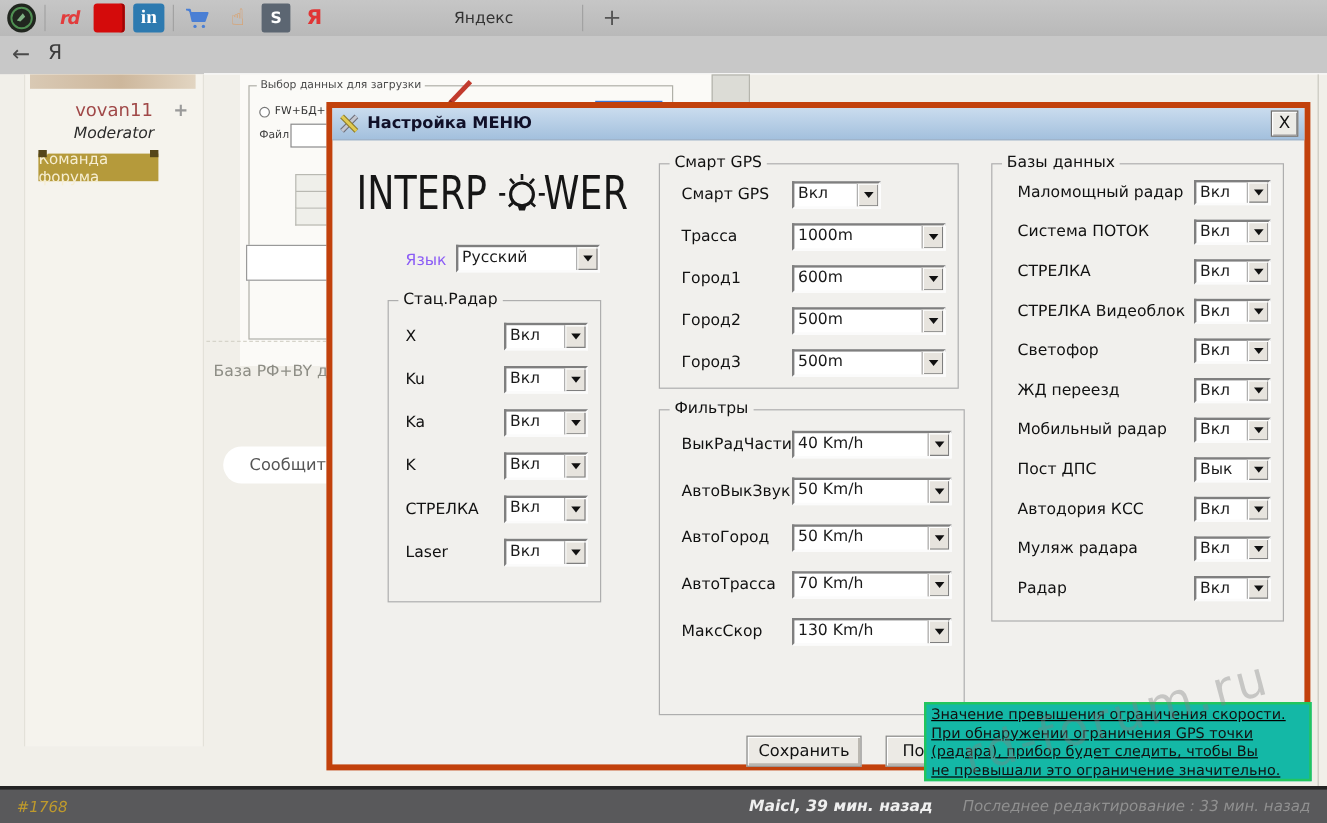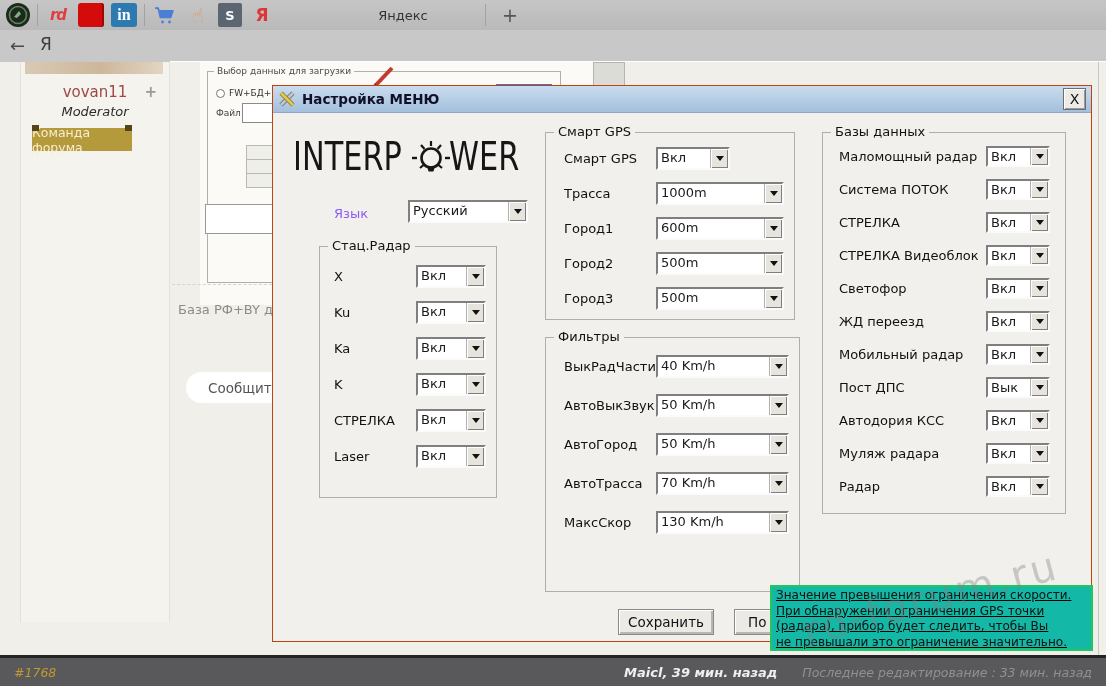"Настройка МЕНЮ" .dialog { border: 1px solid #c2410c -> 5px solid #c2410c }
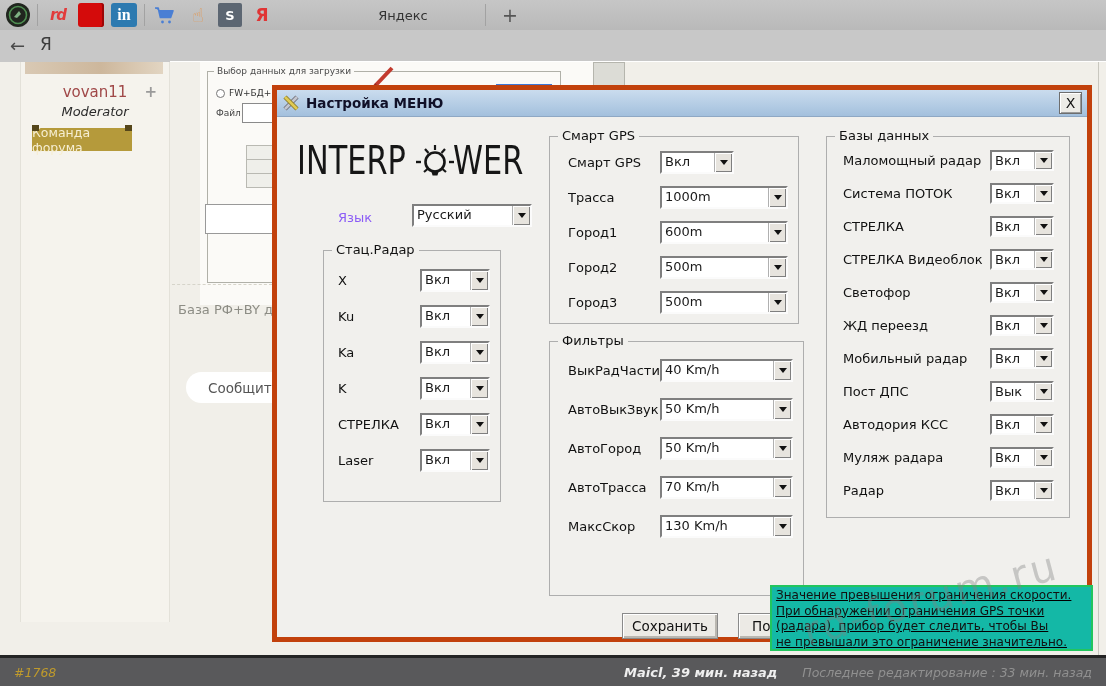"Маломощный радар" #grp-db .rows { align-items: none -> flex-end }
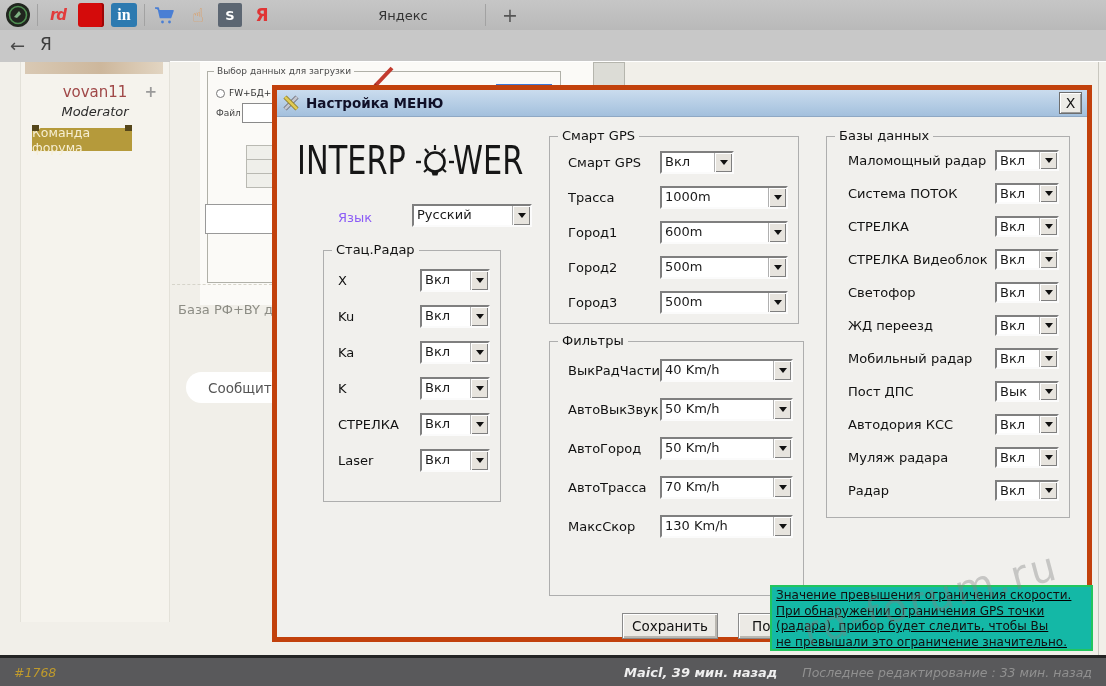"Русский" .lang-combo { margin-left: 32px -> none }
